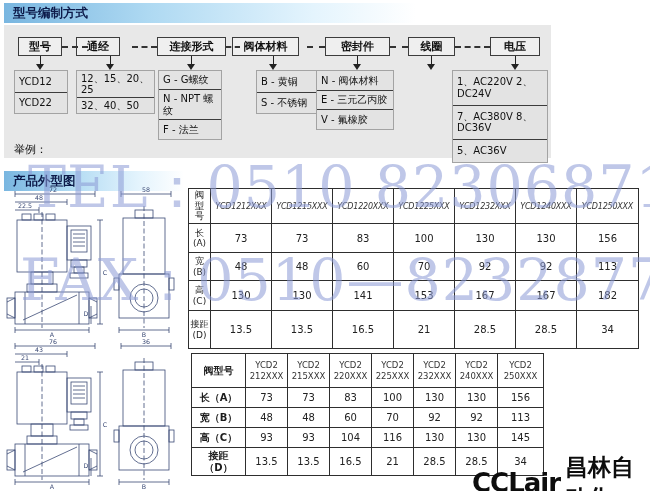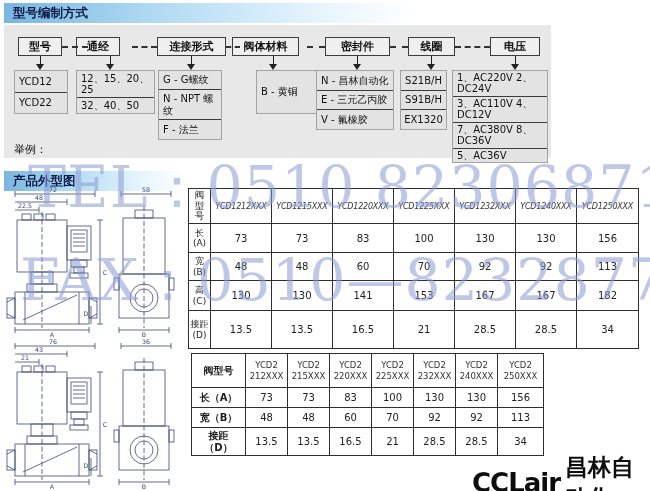"N - 昌林自动化" div.orow { text: 昌林自动化 -> 阀体材料 }
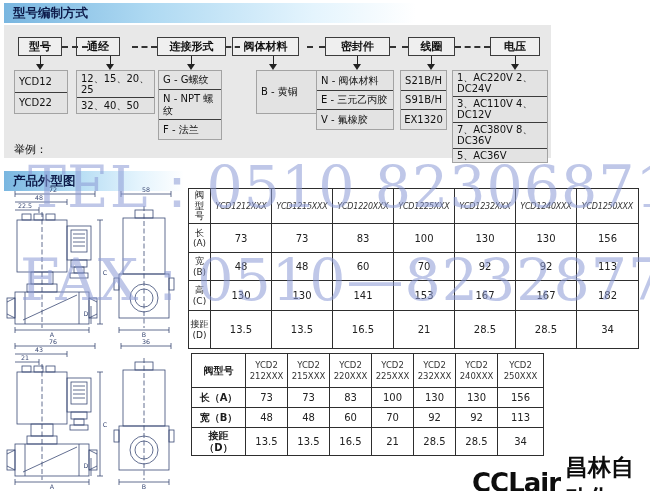"S21B/H" div.obox { html: <div> <div>S21B/H</div> <div>S91B/H</div> <div>EX1320</div> </div> -> none }
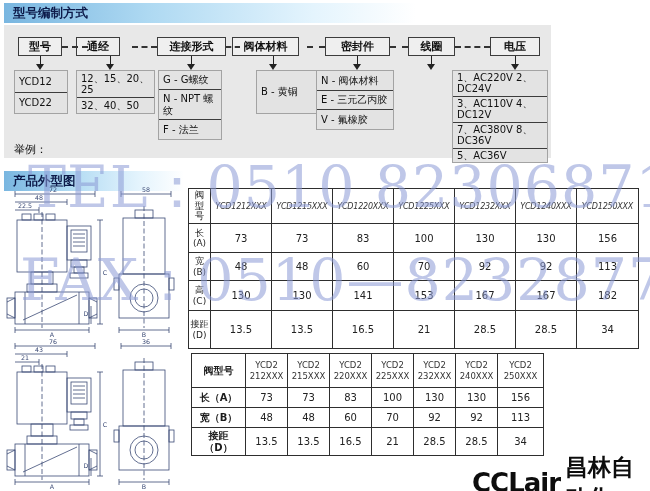"S - 不锈钢" div.orow { html: none -> <div>S - 不锈钢</div> }
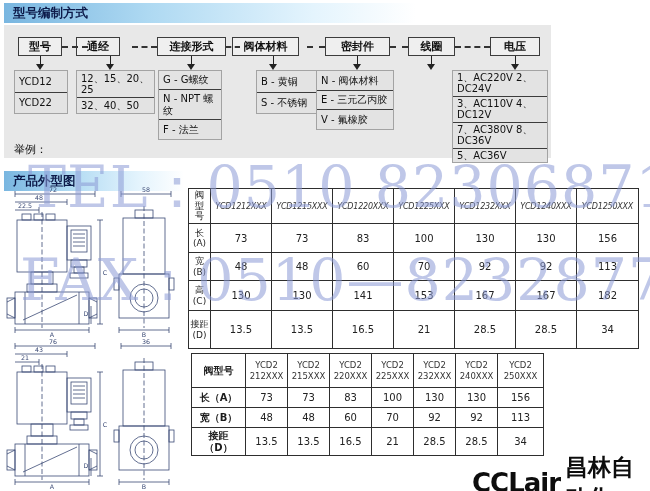"3、AC110V 4、DC12V" div.orow { html: <div>3、AC110V 4、DC12V</div> -> none }
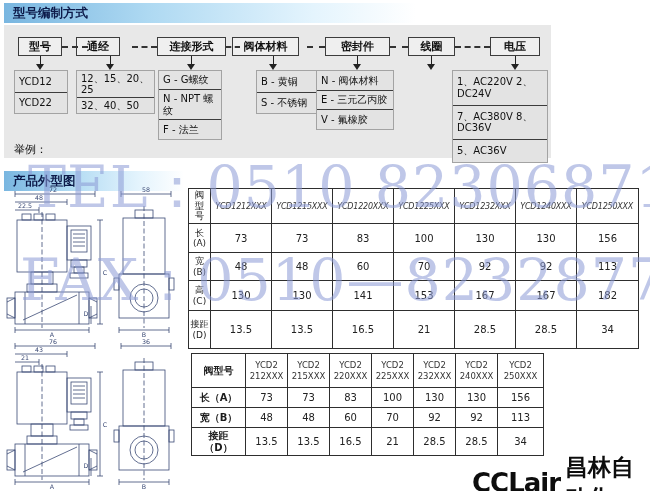"高（C）" tr.rh3 { html: none -> <tr> <th>高（C）</th> <td>93</td> <td>93</td> <td>104</td> <td>116</td> <td>130</td> <td>130</td> <td>145</td> </tr> }
